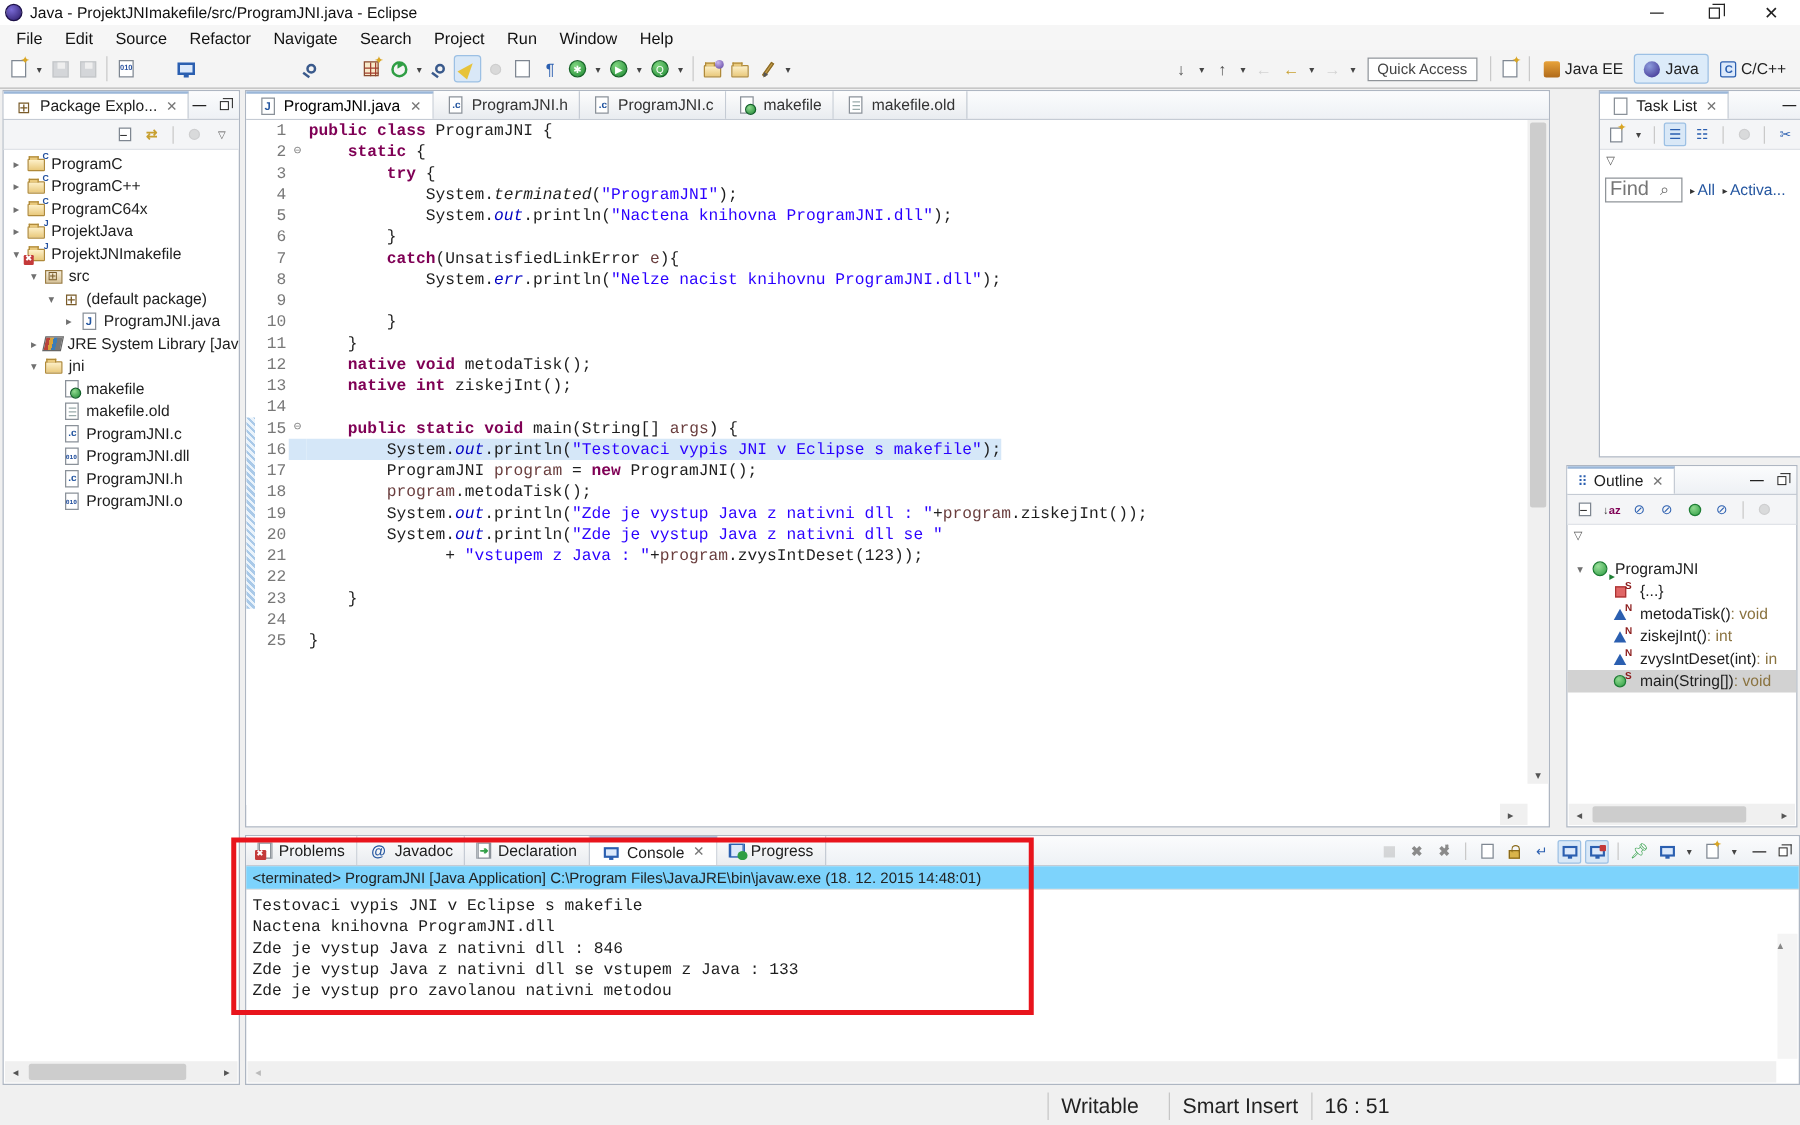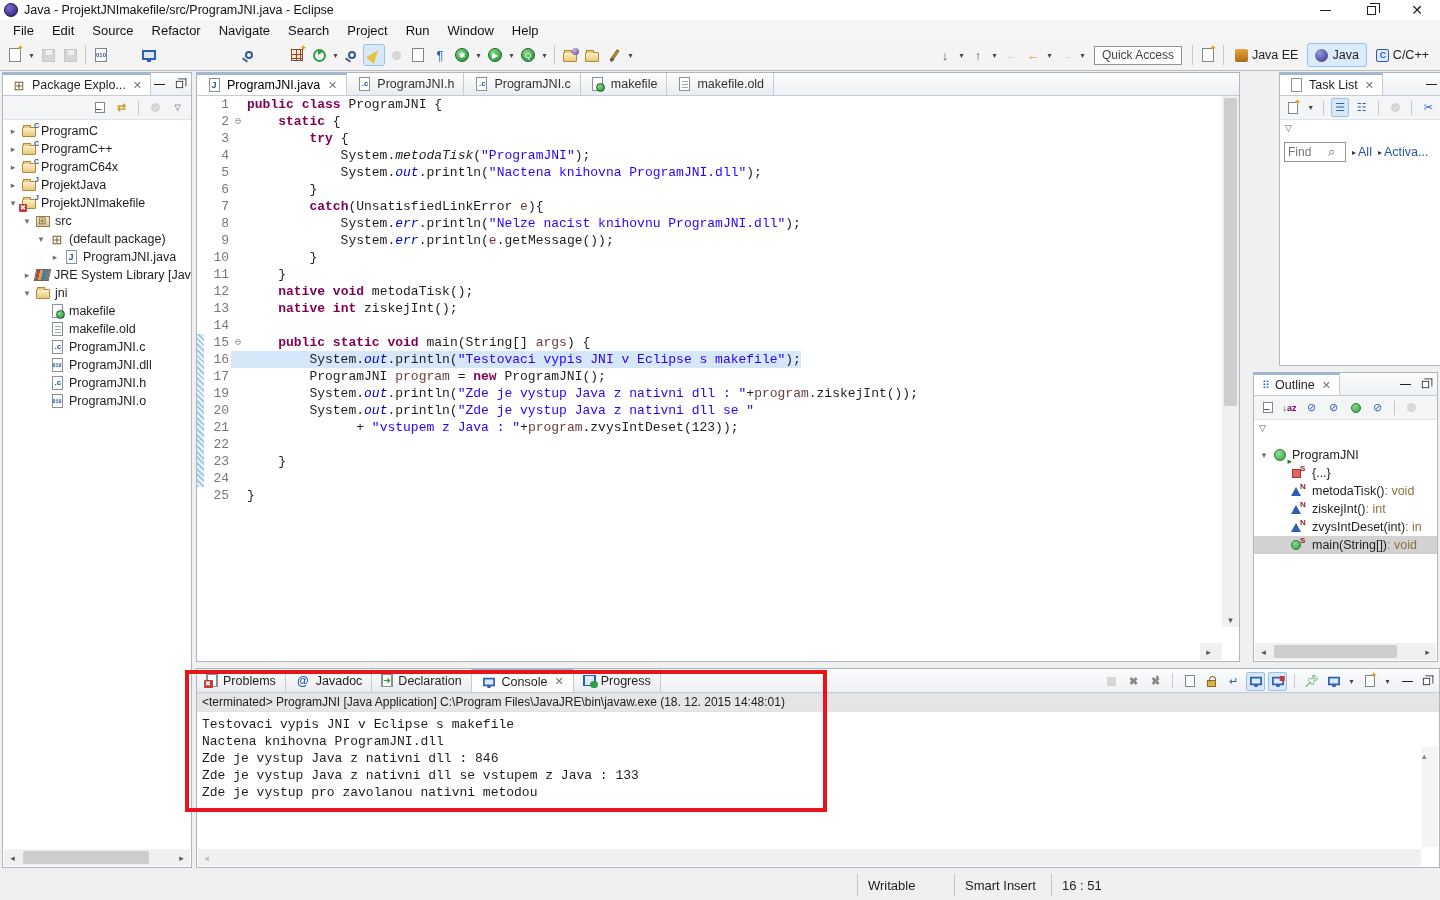"metodaTisk" span.sm { text: metodaTisk -> terminated }
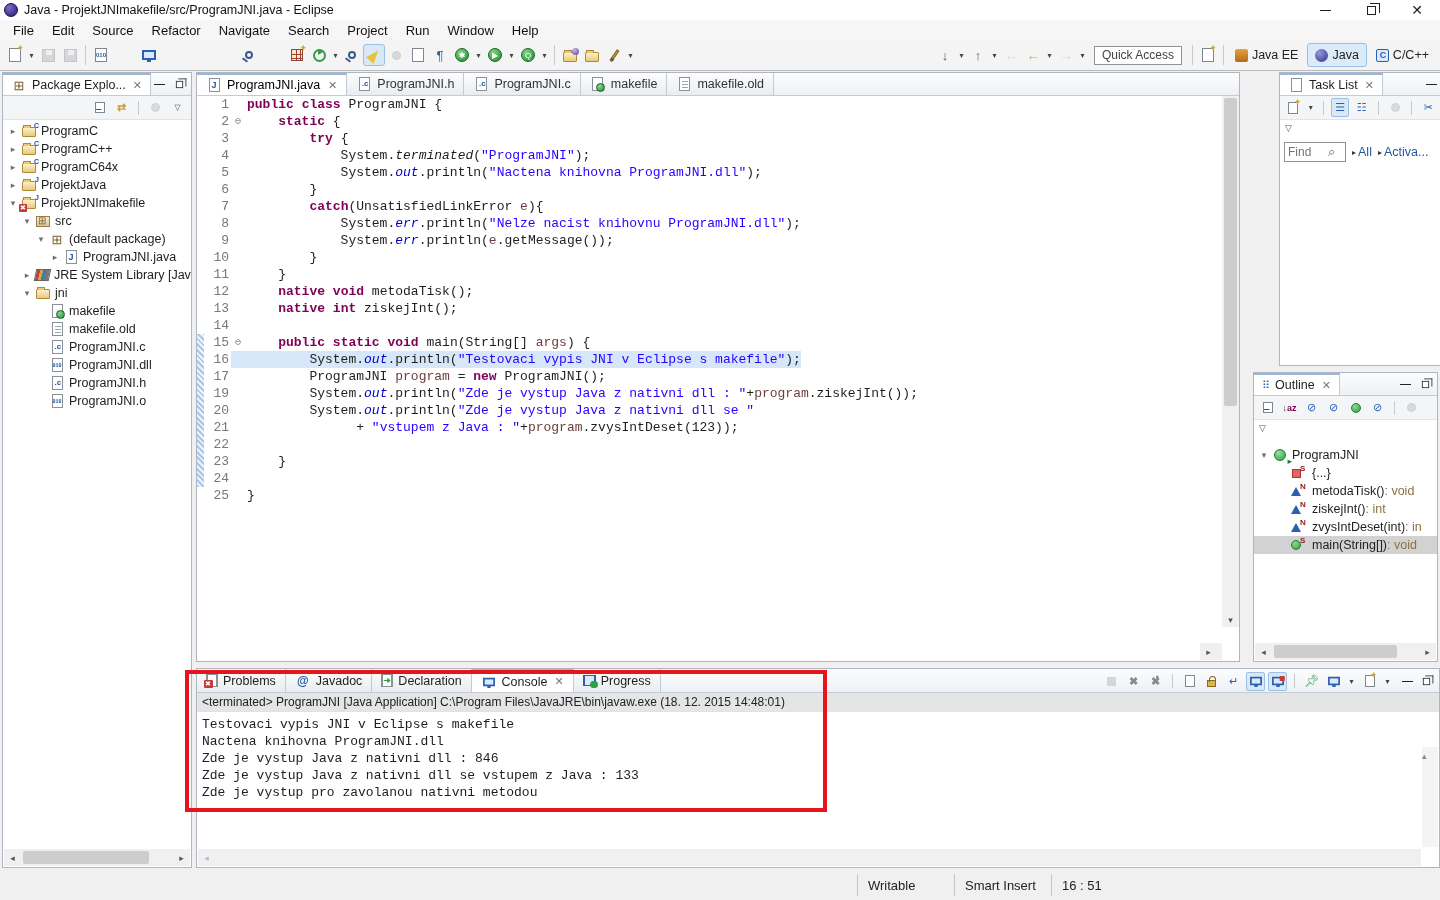"Find" .find-box input { font-size: 12px -> 16px }
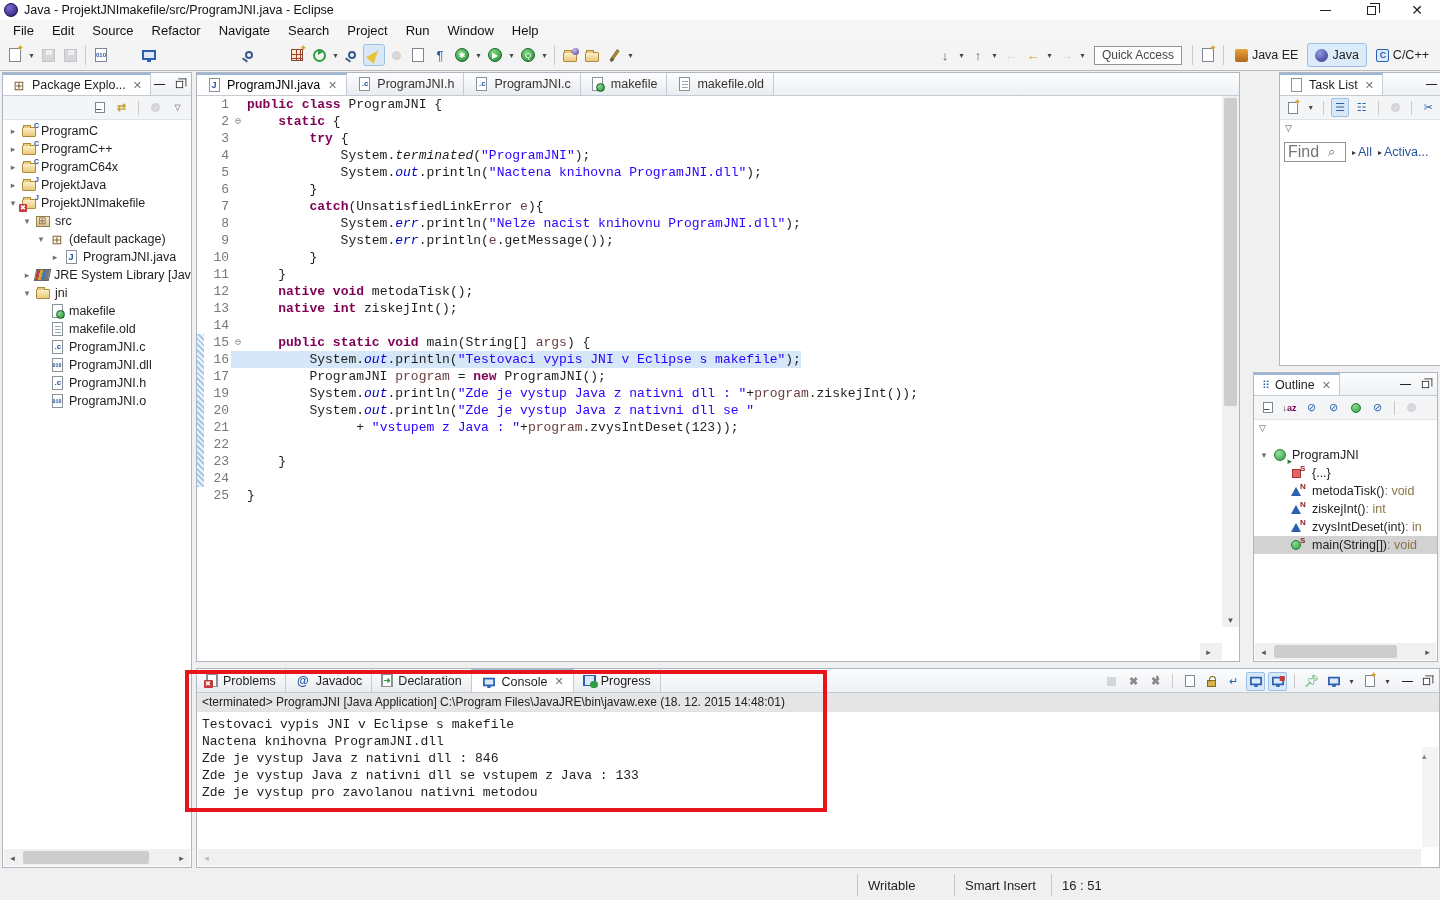"System.err.println(e.getMessage());" span.ct { html: <span><span> System.</span><span>err</span><span>.println(</span><span>e</span><span>.getMessage());</span></span> -> none }
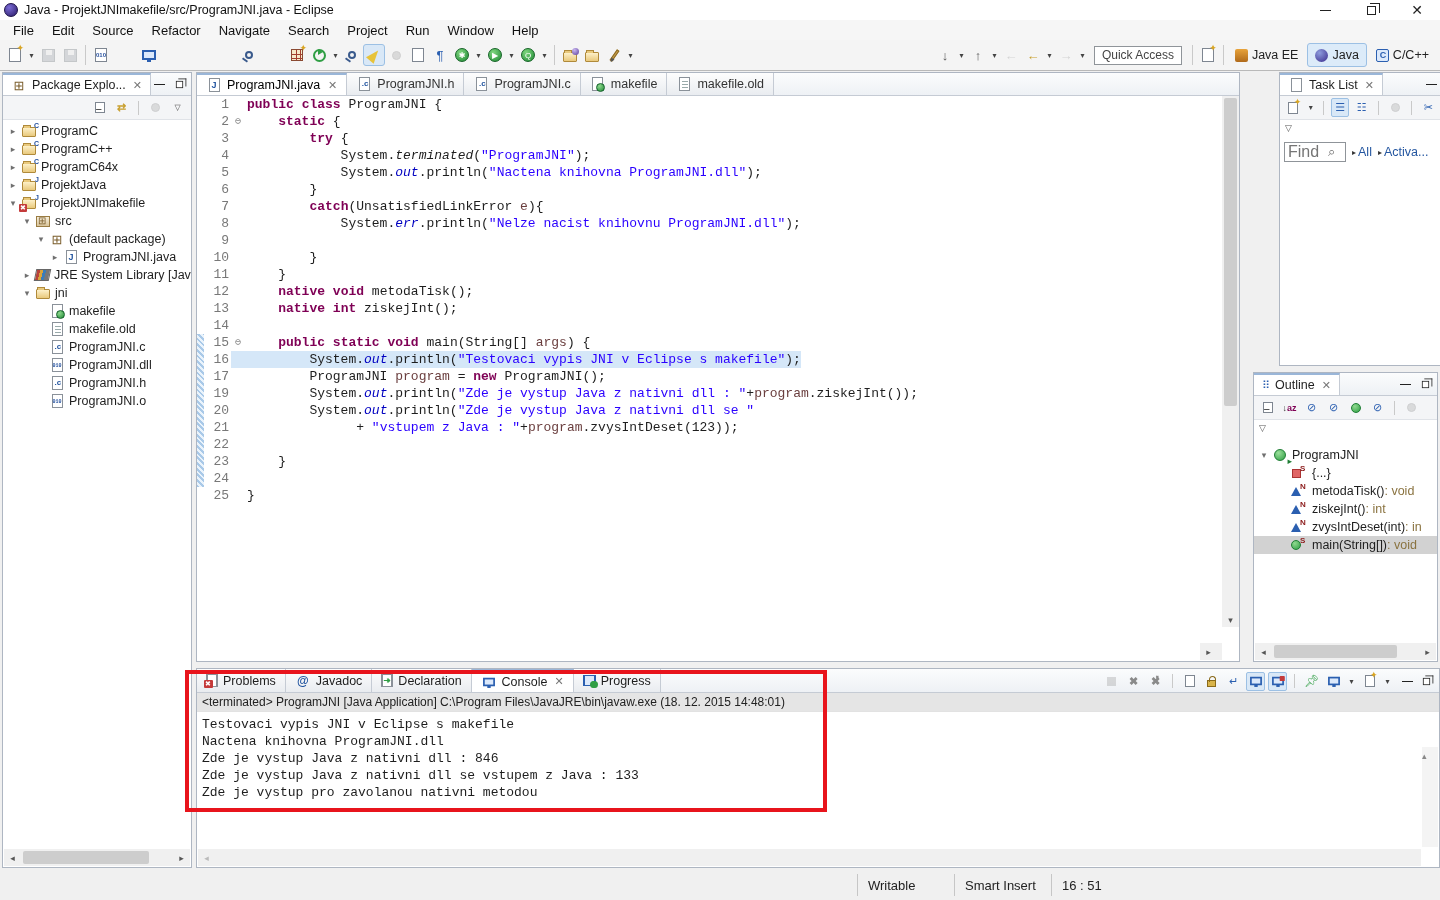"18" div.cl { html: none -> <div><span>18</span><span></span><span><span> </span><span>program</span><span>.metodaTisk();</span></span></div> }
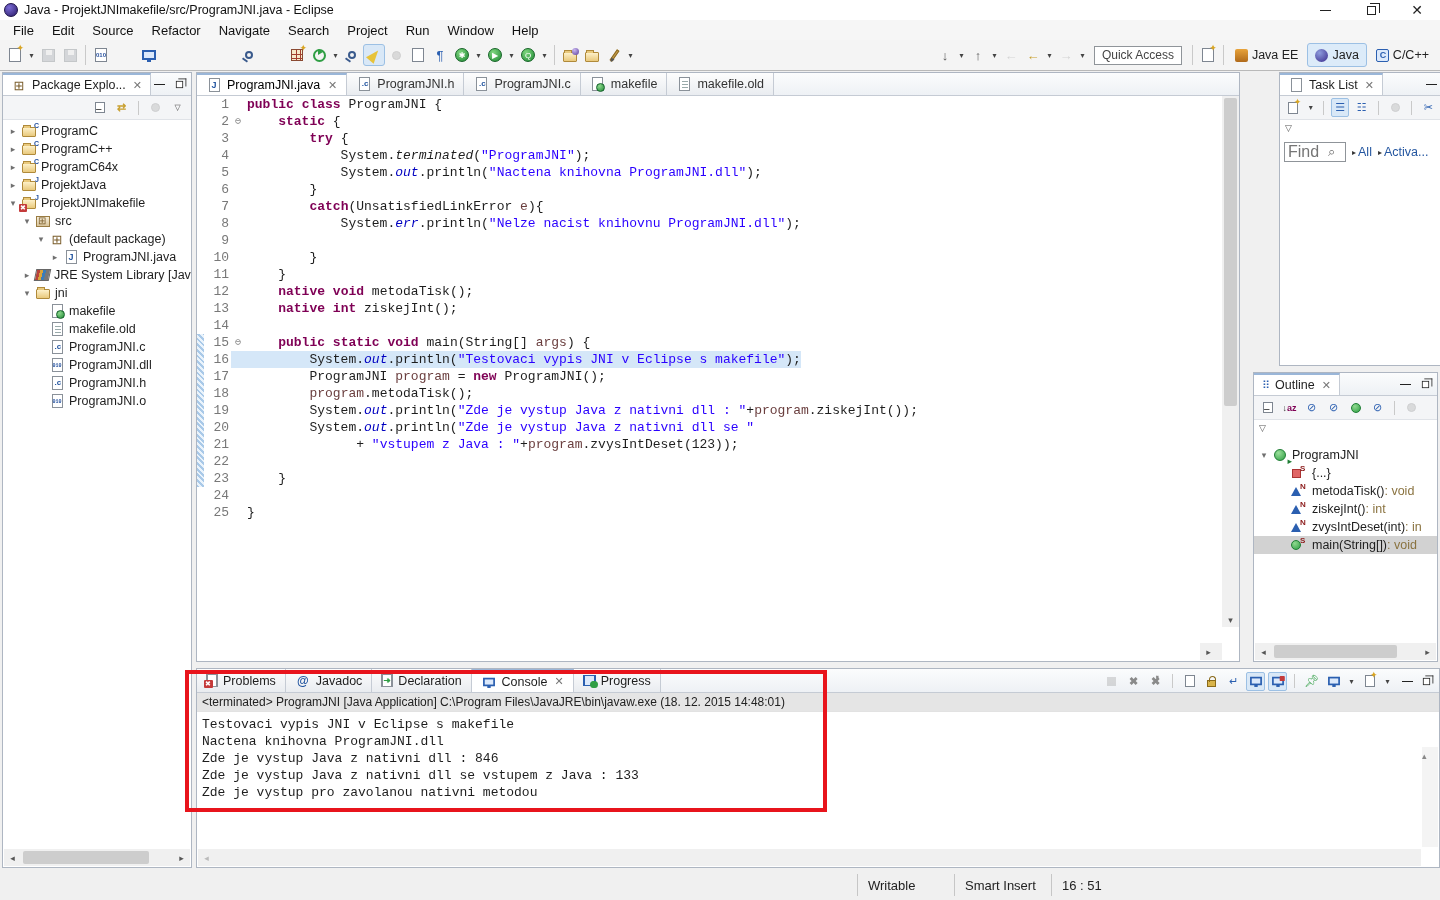"<terminated> ProgramJNI [Java" #console-header { background: #e5e5e5 -> #7dd3fc }
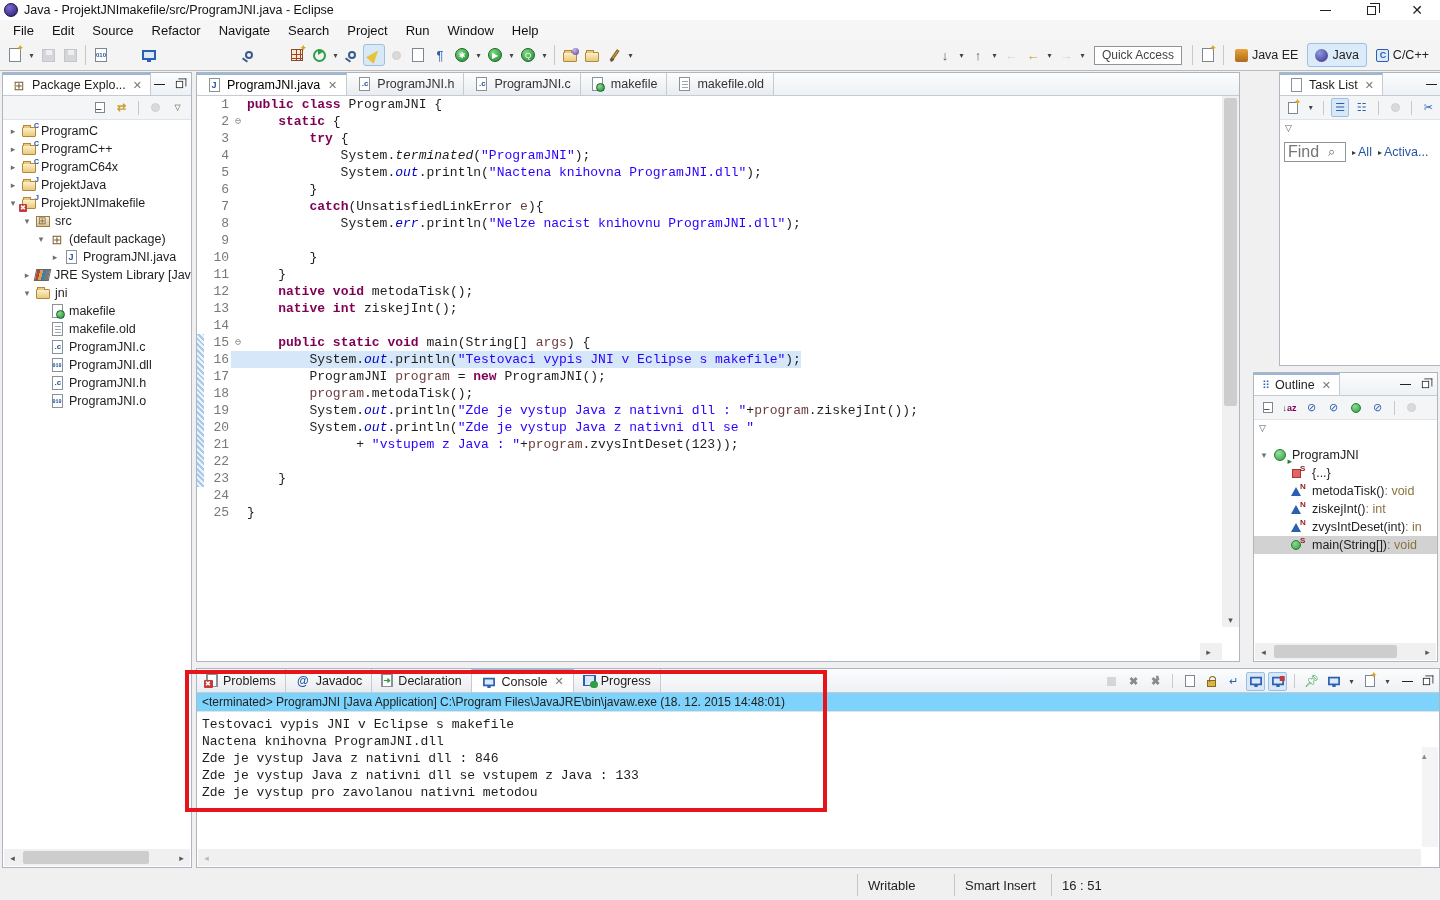"Writable" #statusbar { font-size: 13px -> 17px; padding-left: 19px -> none }
